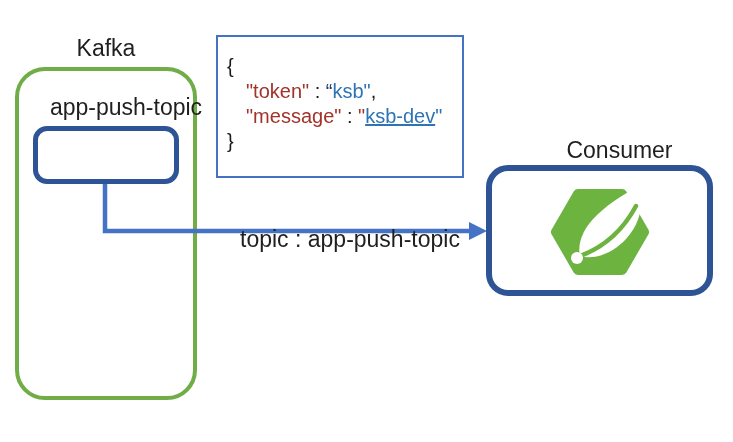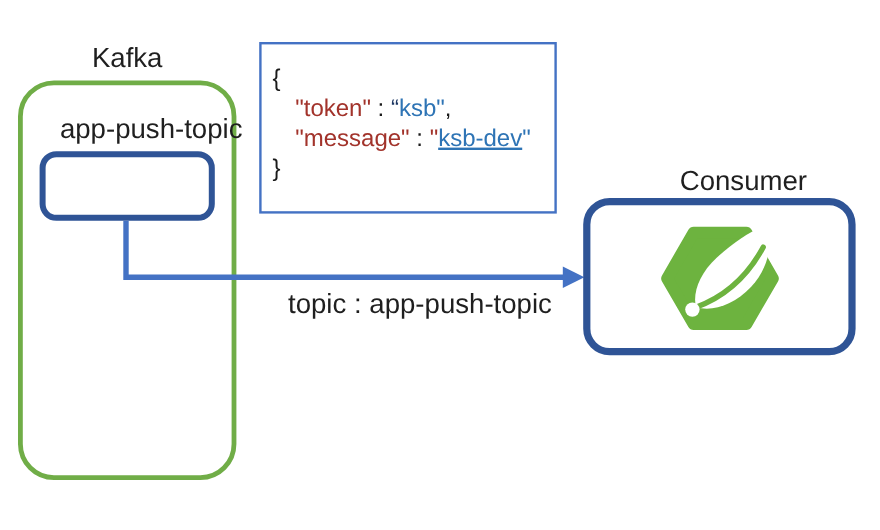"topic : app-push-topic" #arrow-label { top: 240px -> 226px }
